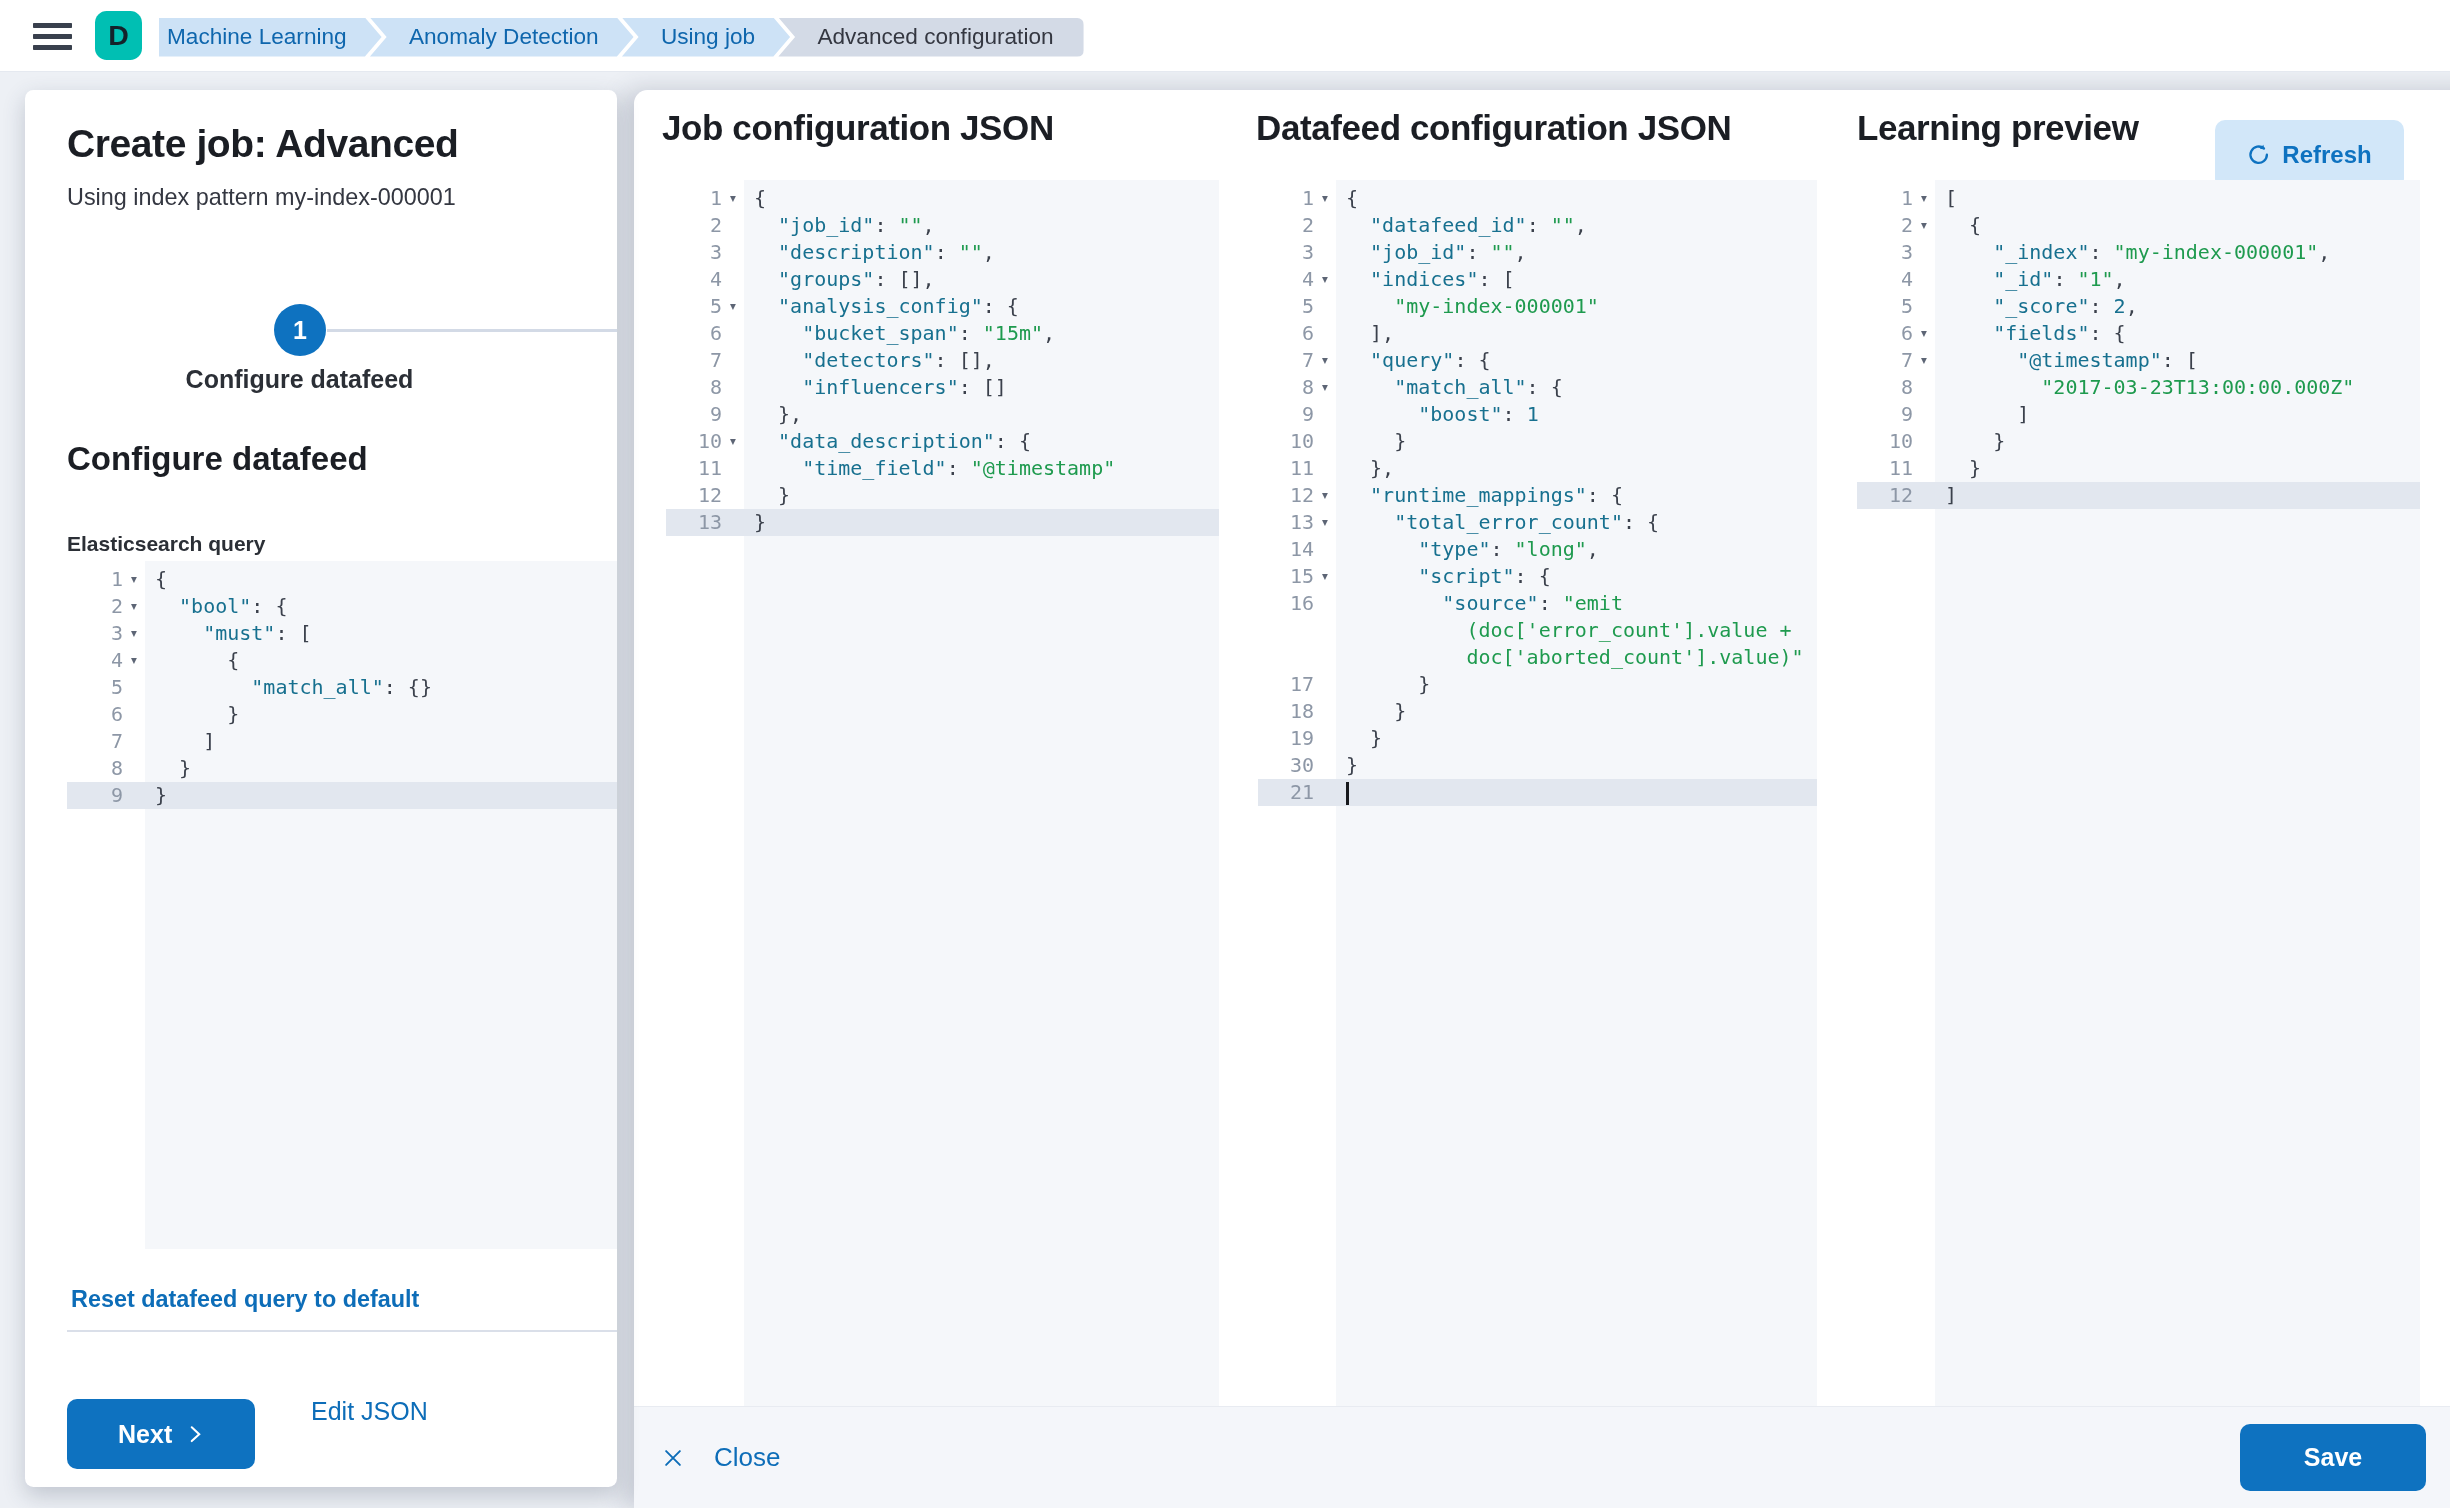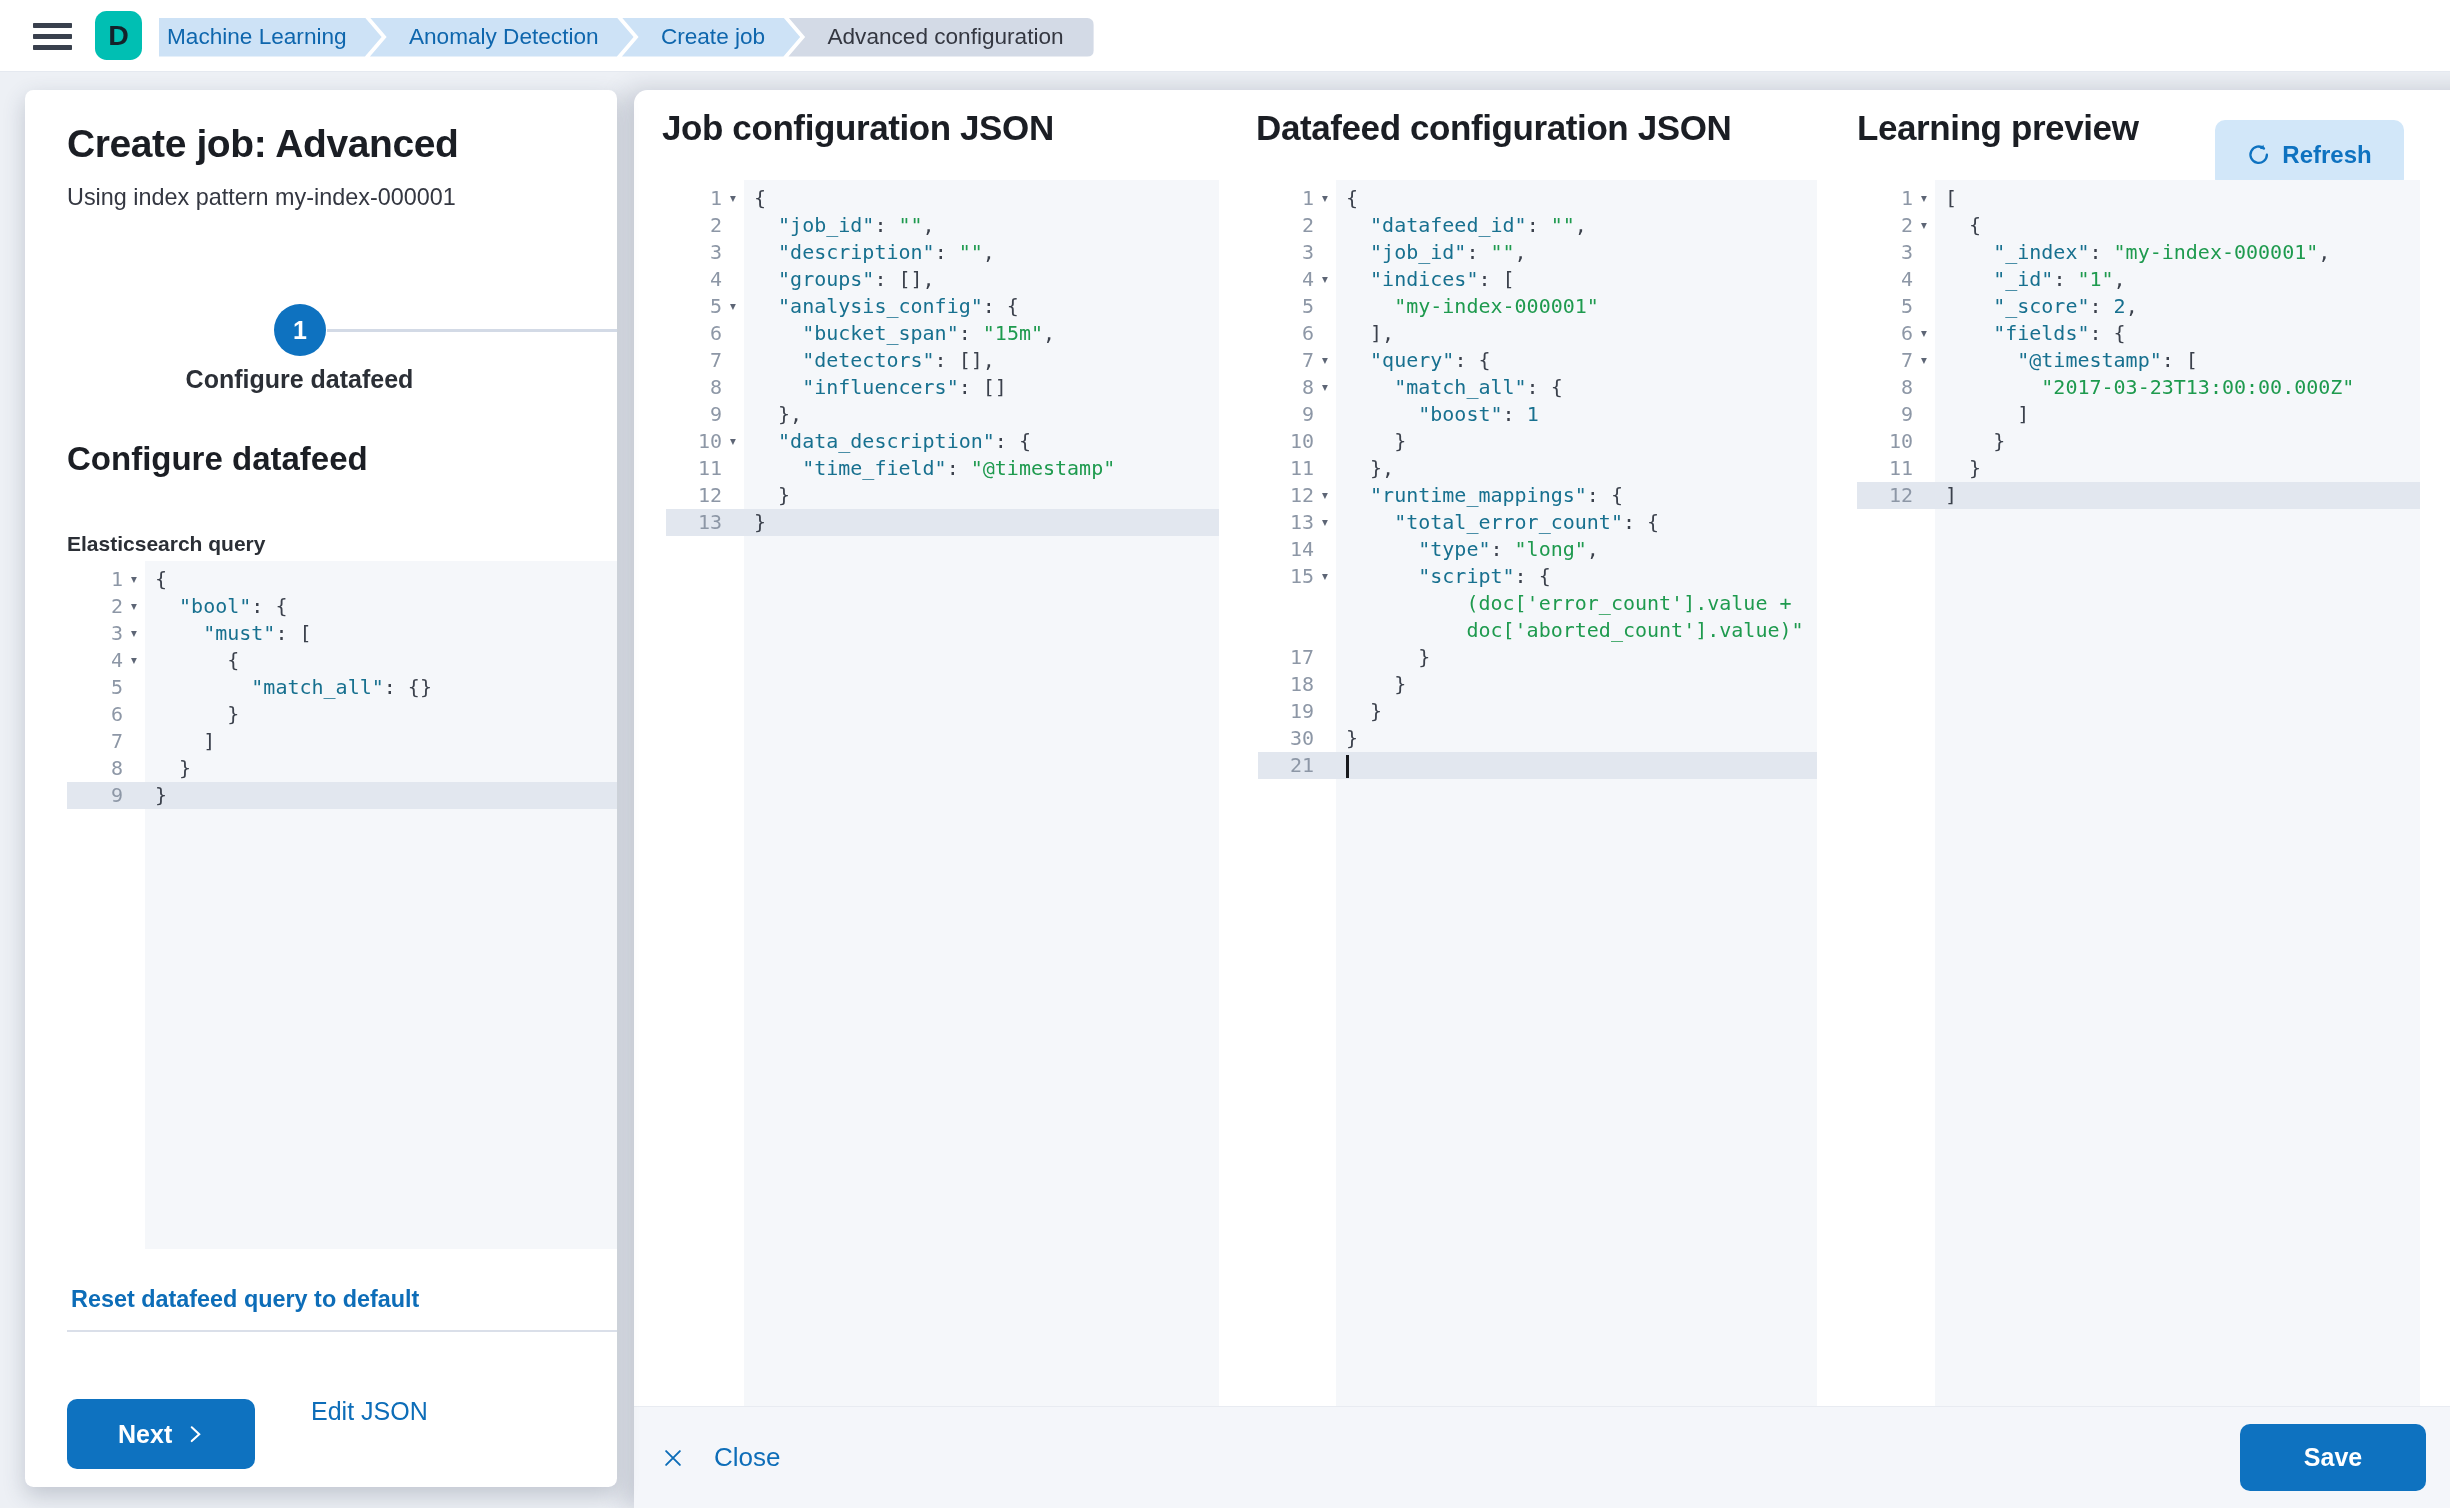"Create job" div.crumb { text: Create -> Using }
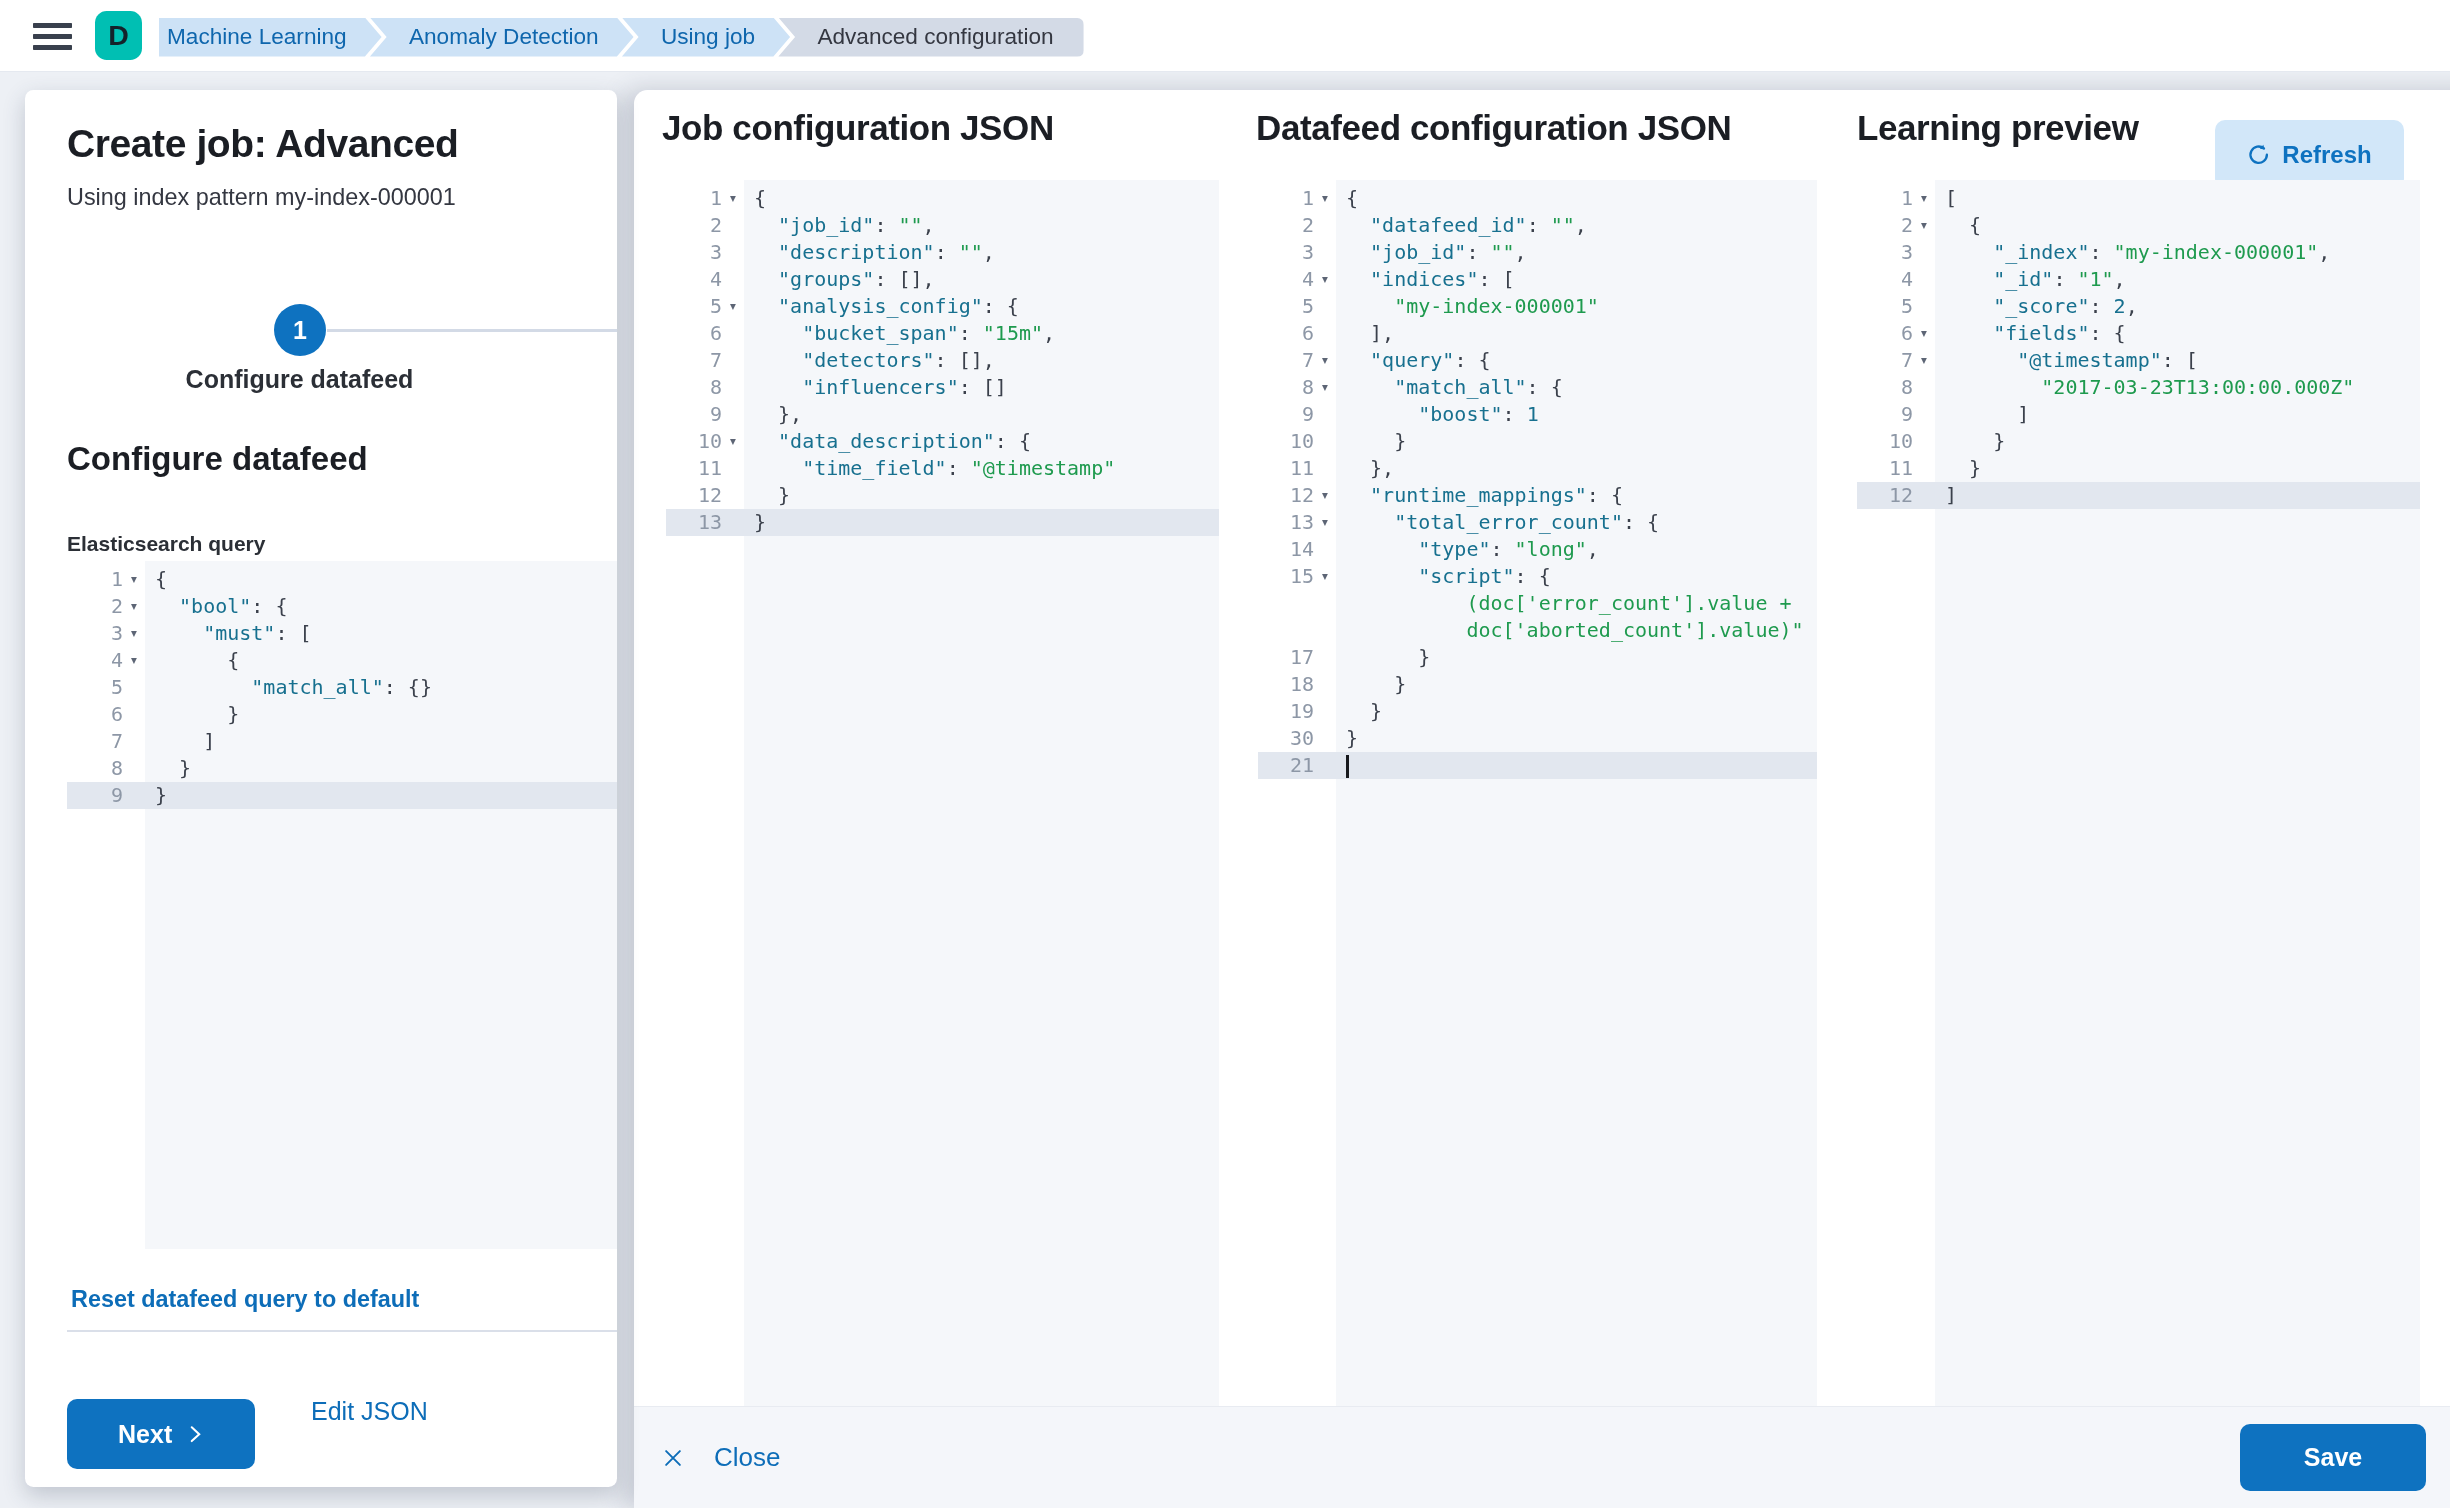"16" div.erow { html: none -> <div> <div> <span>16</span> <span></span> </div> <div><span></span><span></span><span></span><span></span><span>"source"</span><span>: </span><span>"emit</span></div> </div> }
